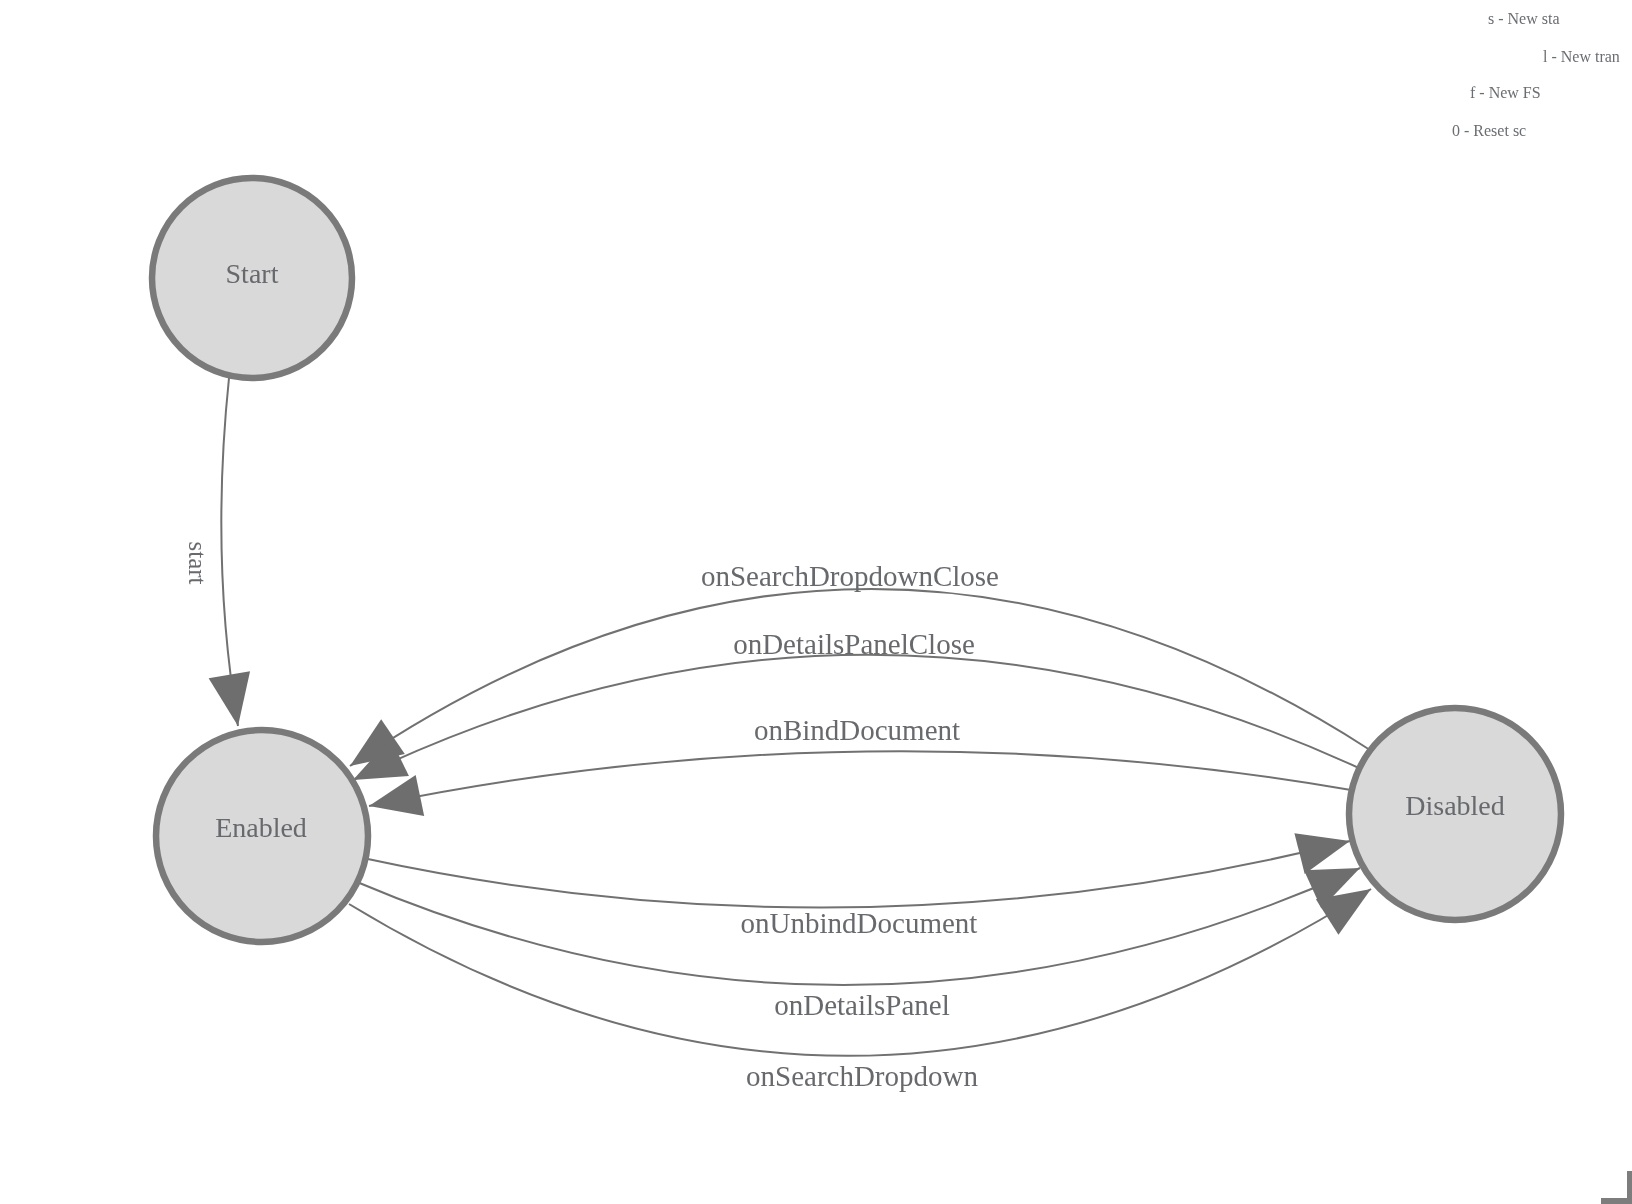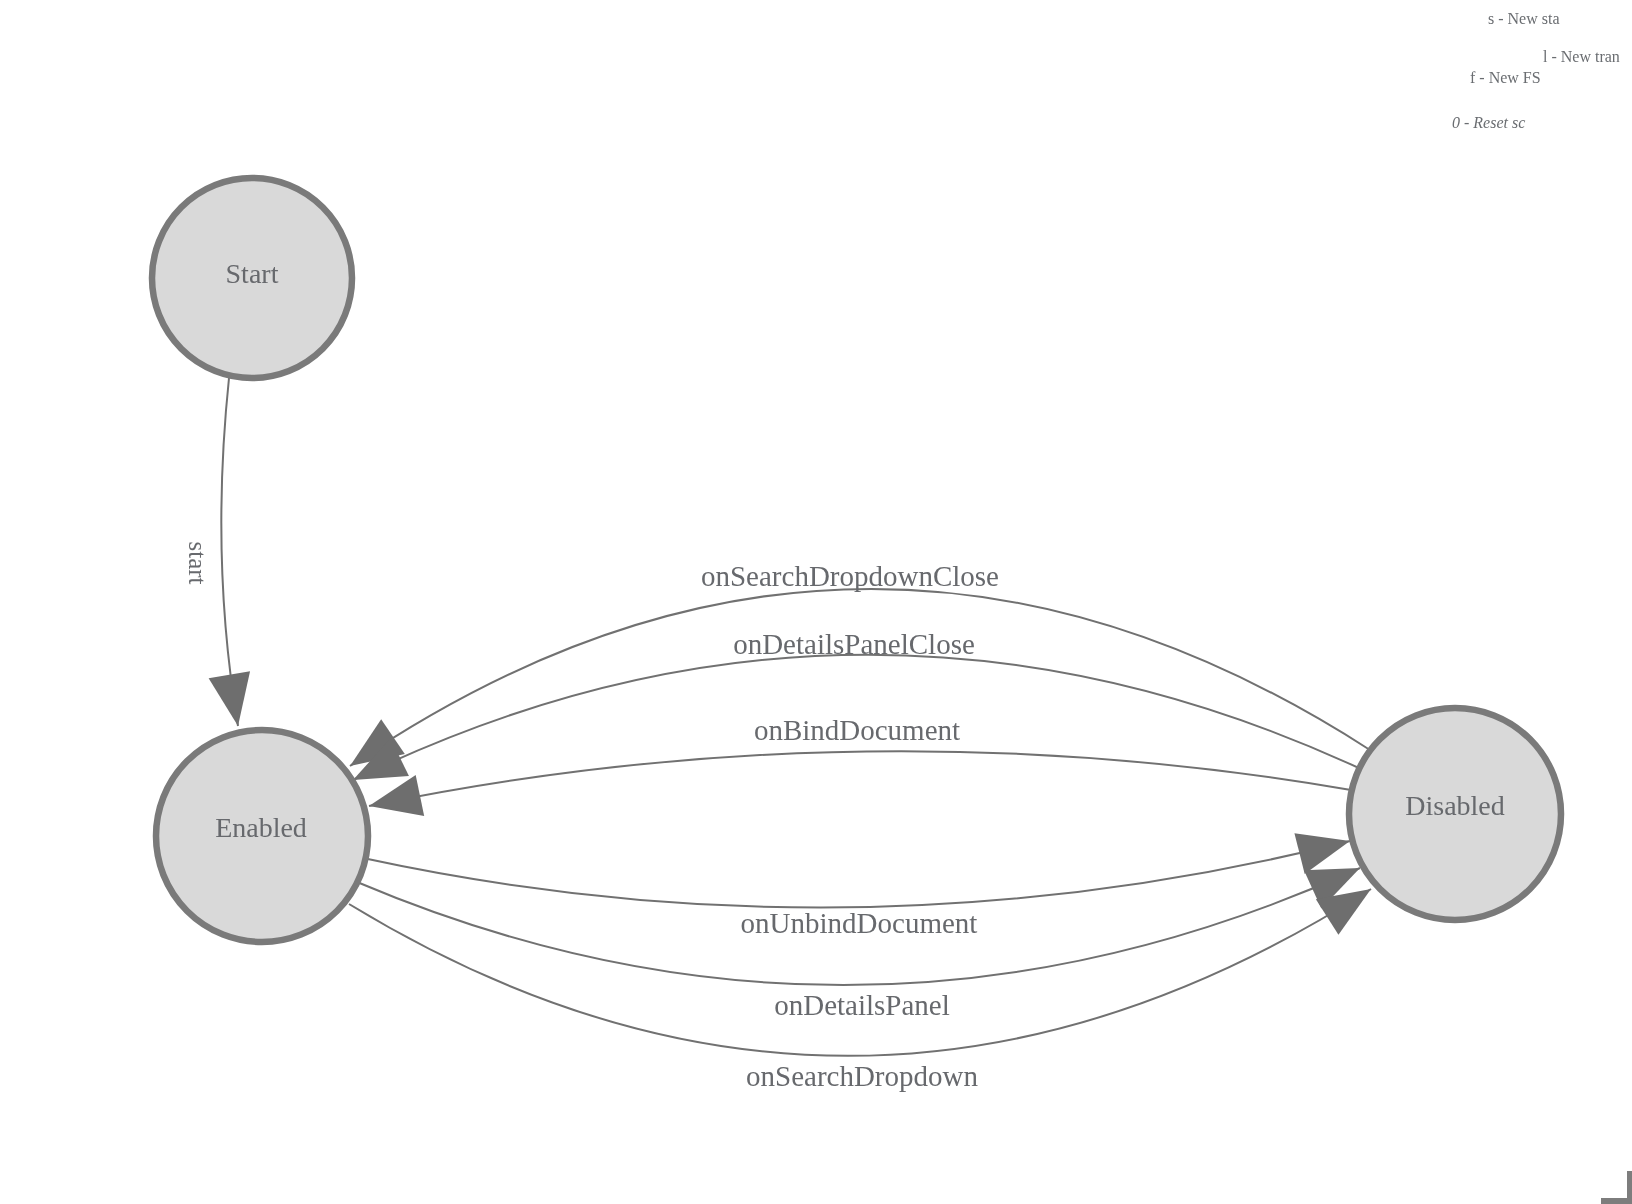"f - New FS" div.legend-line { top: 65px -> 80px }
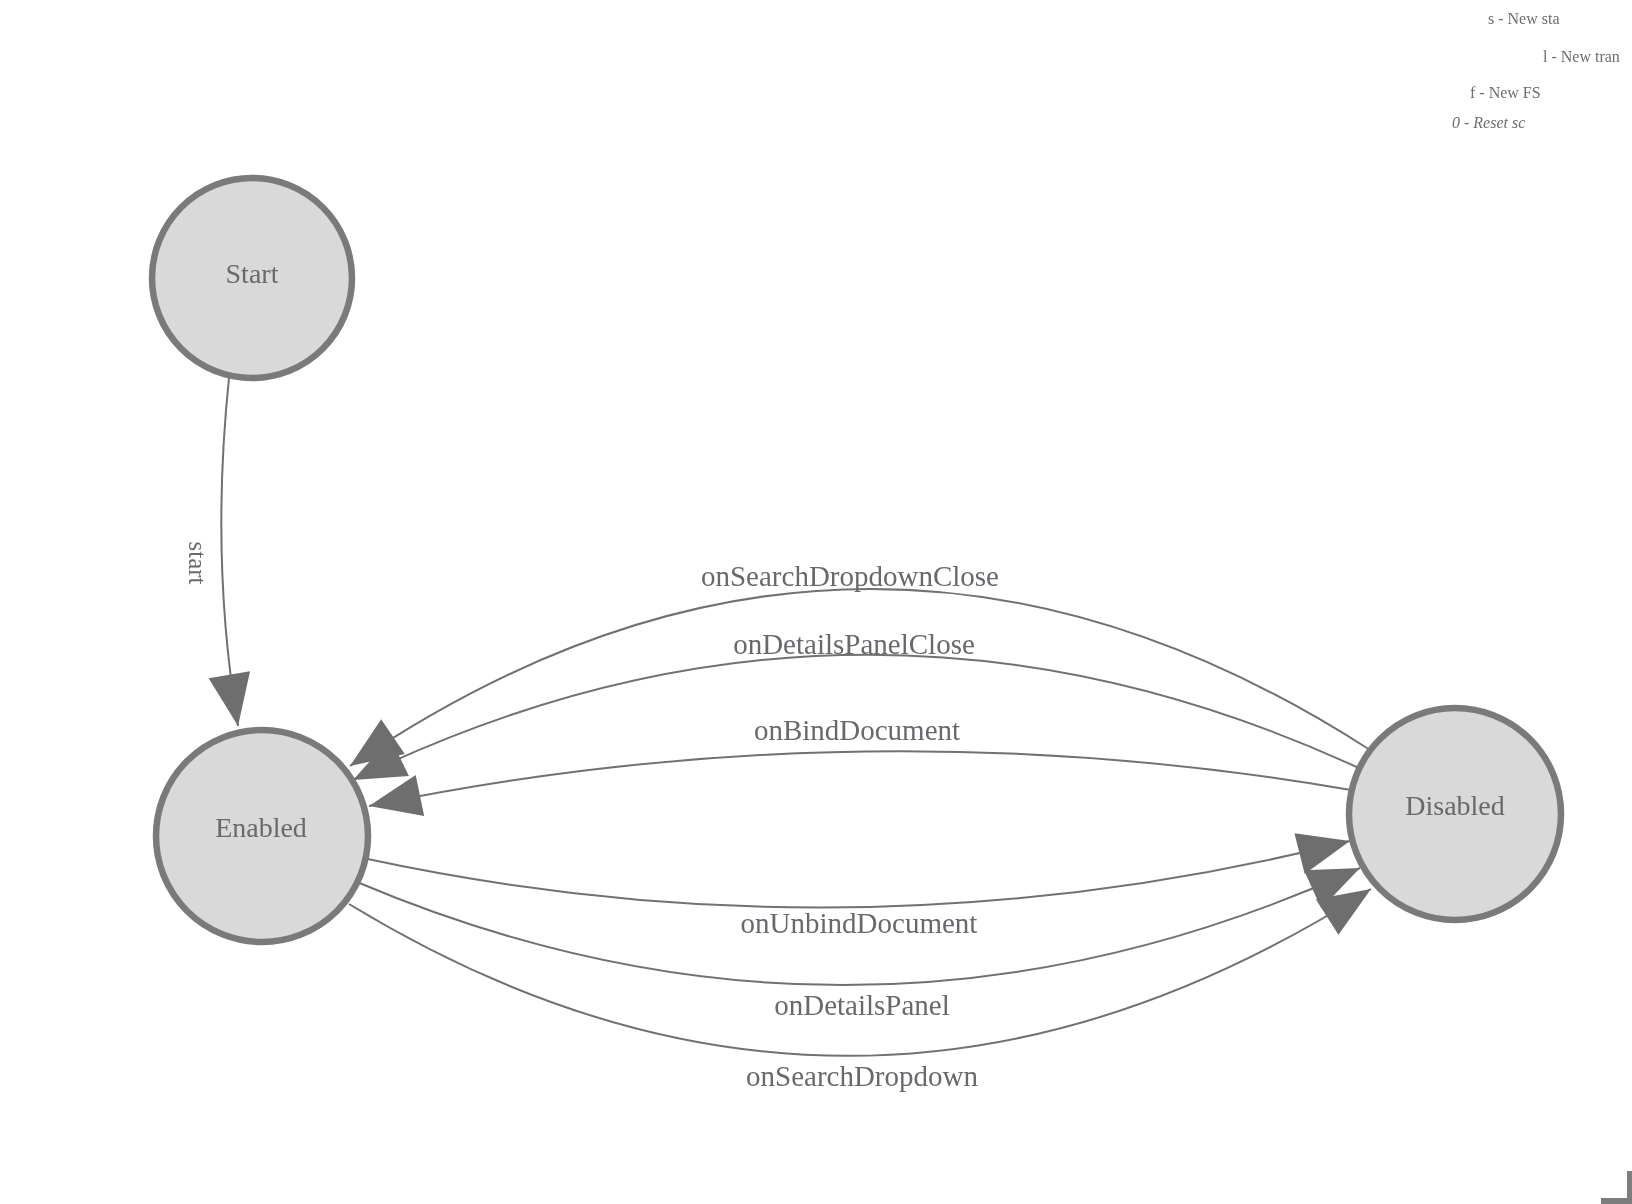"0 - Reset sc" div.legend-line { font-style: italic -> none; top: 110px -> 118px }
